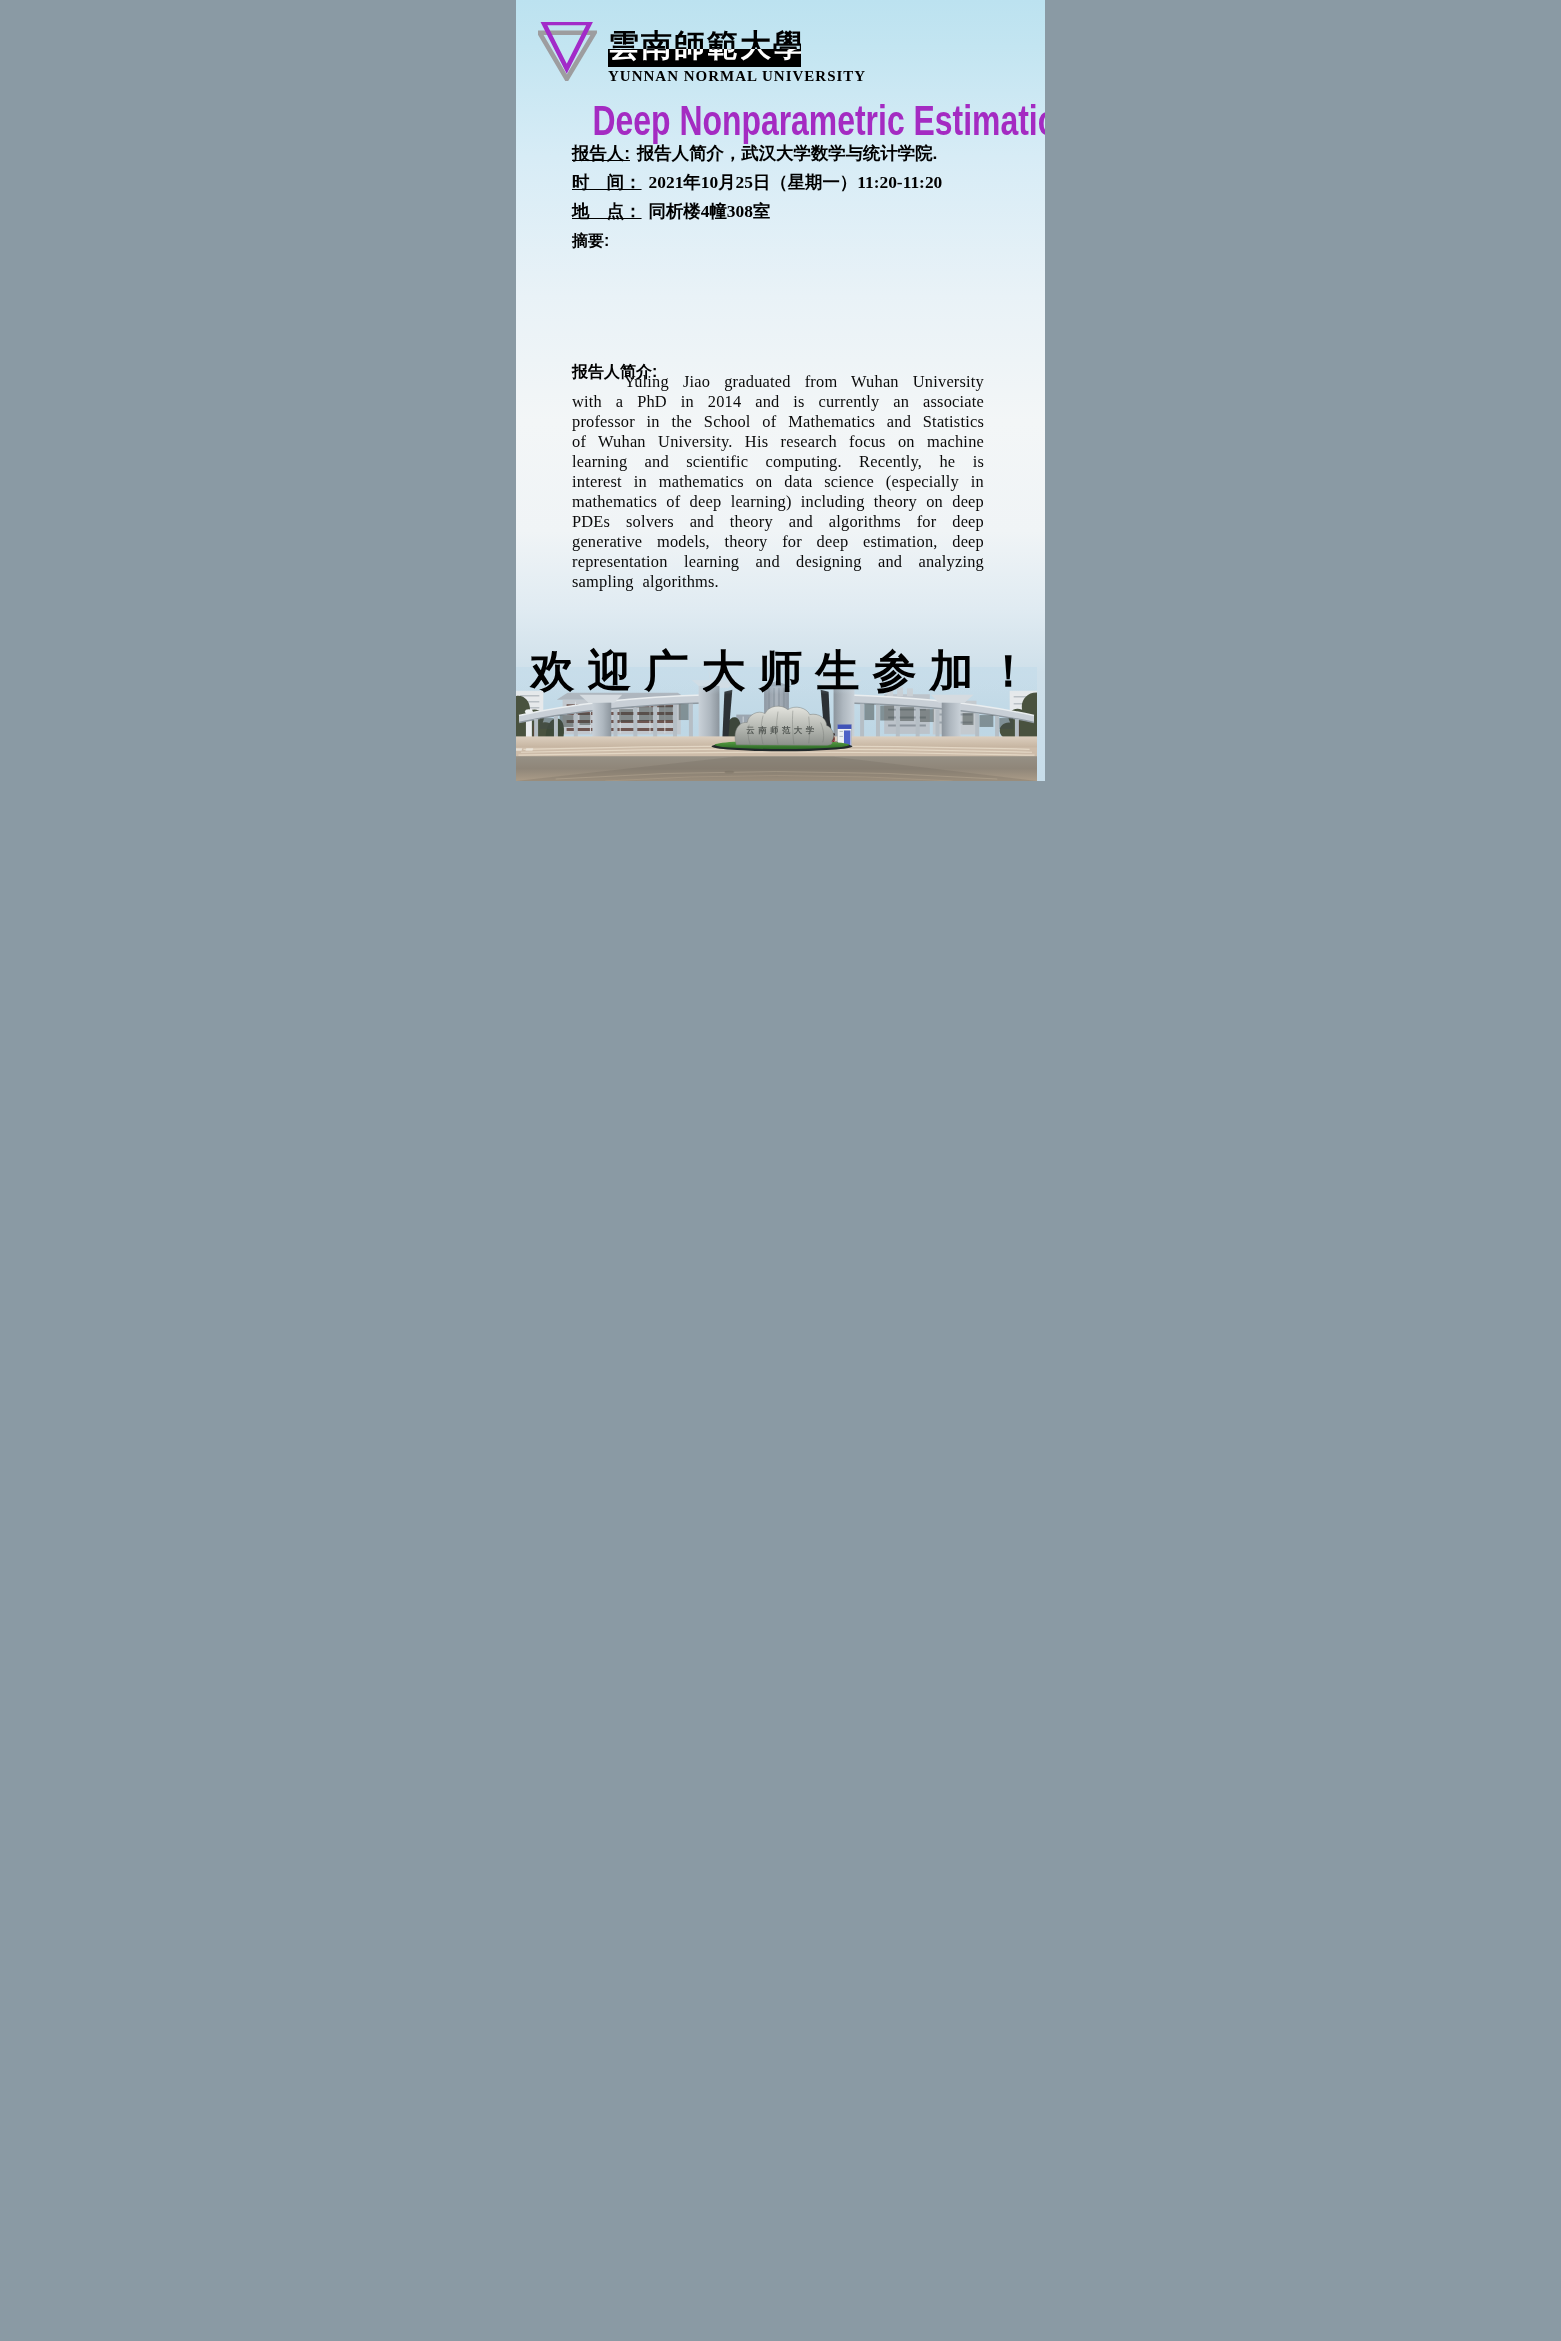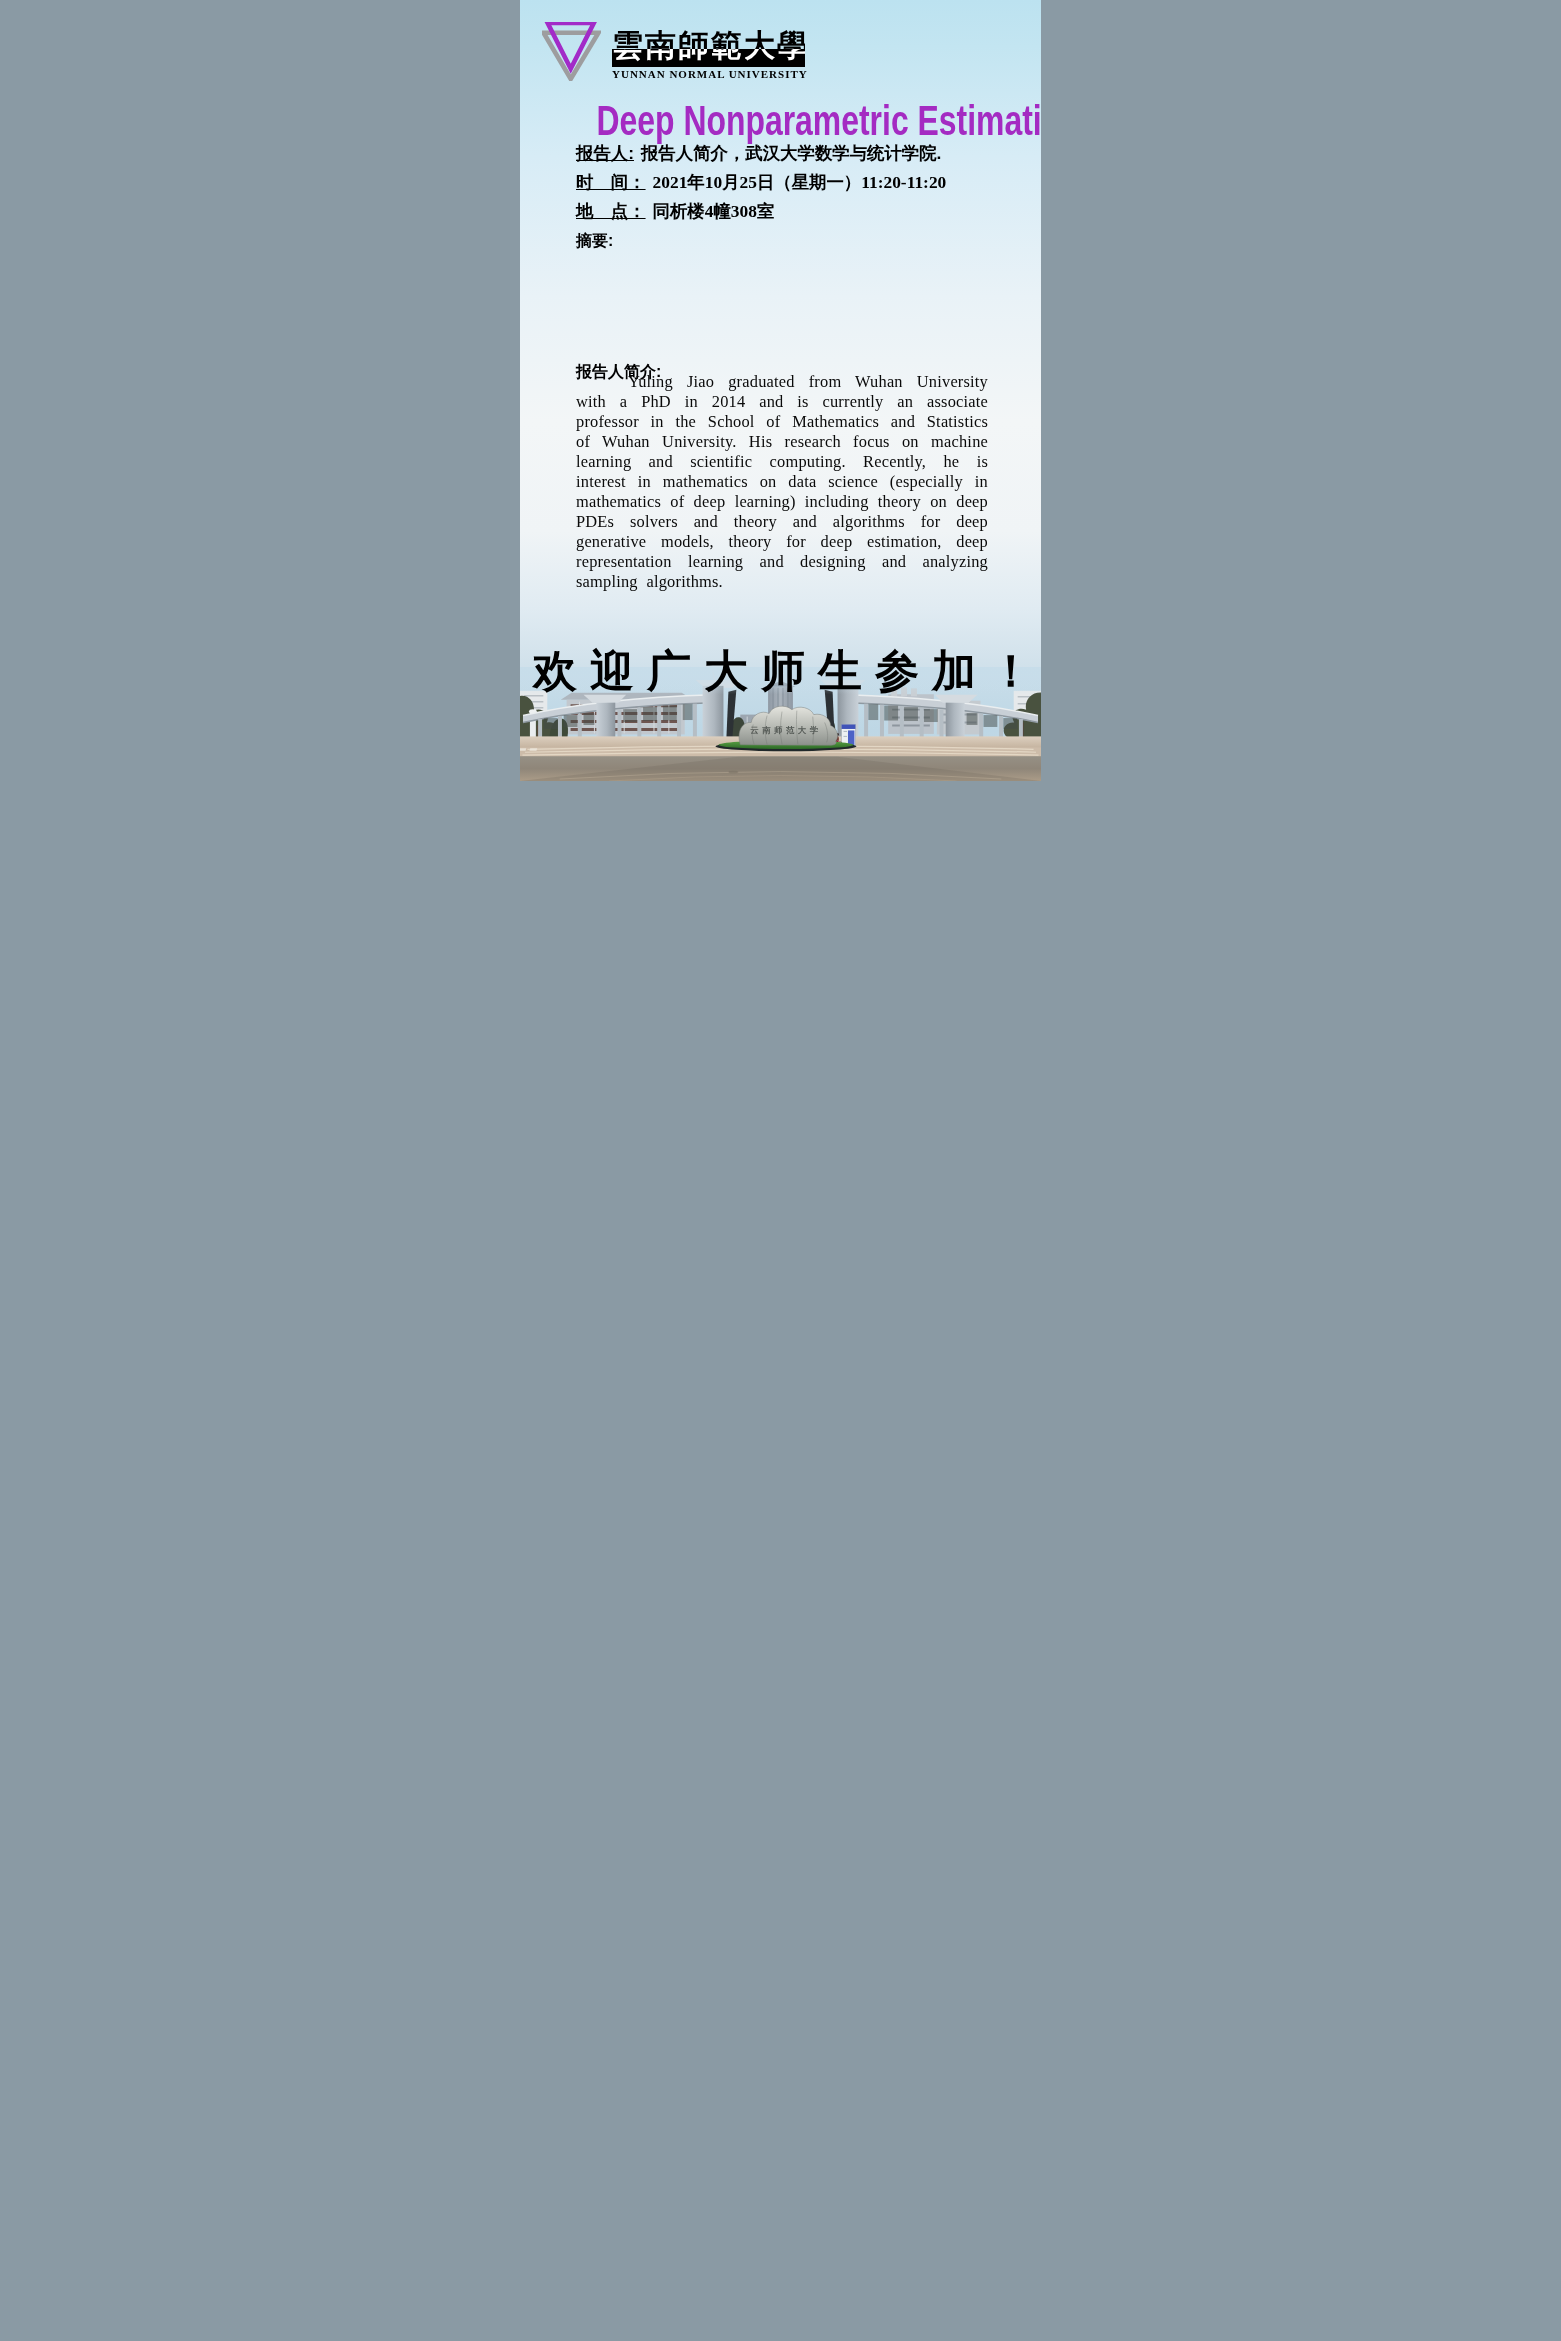"雲南師範大學" .poster { padding-left: none -> 8px }
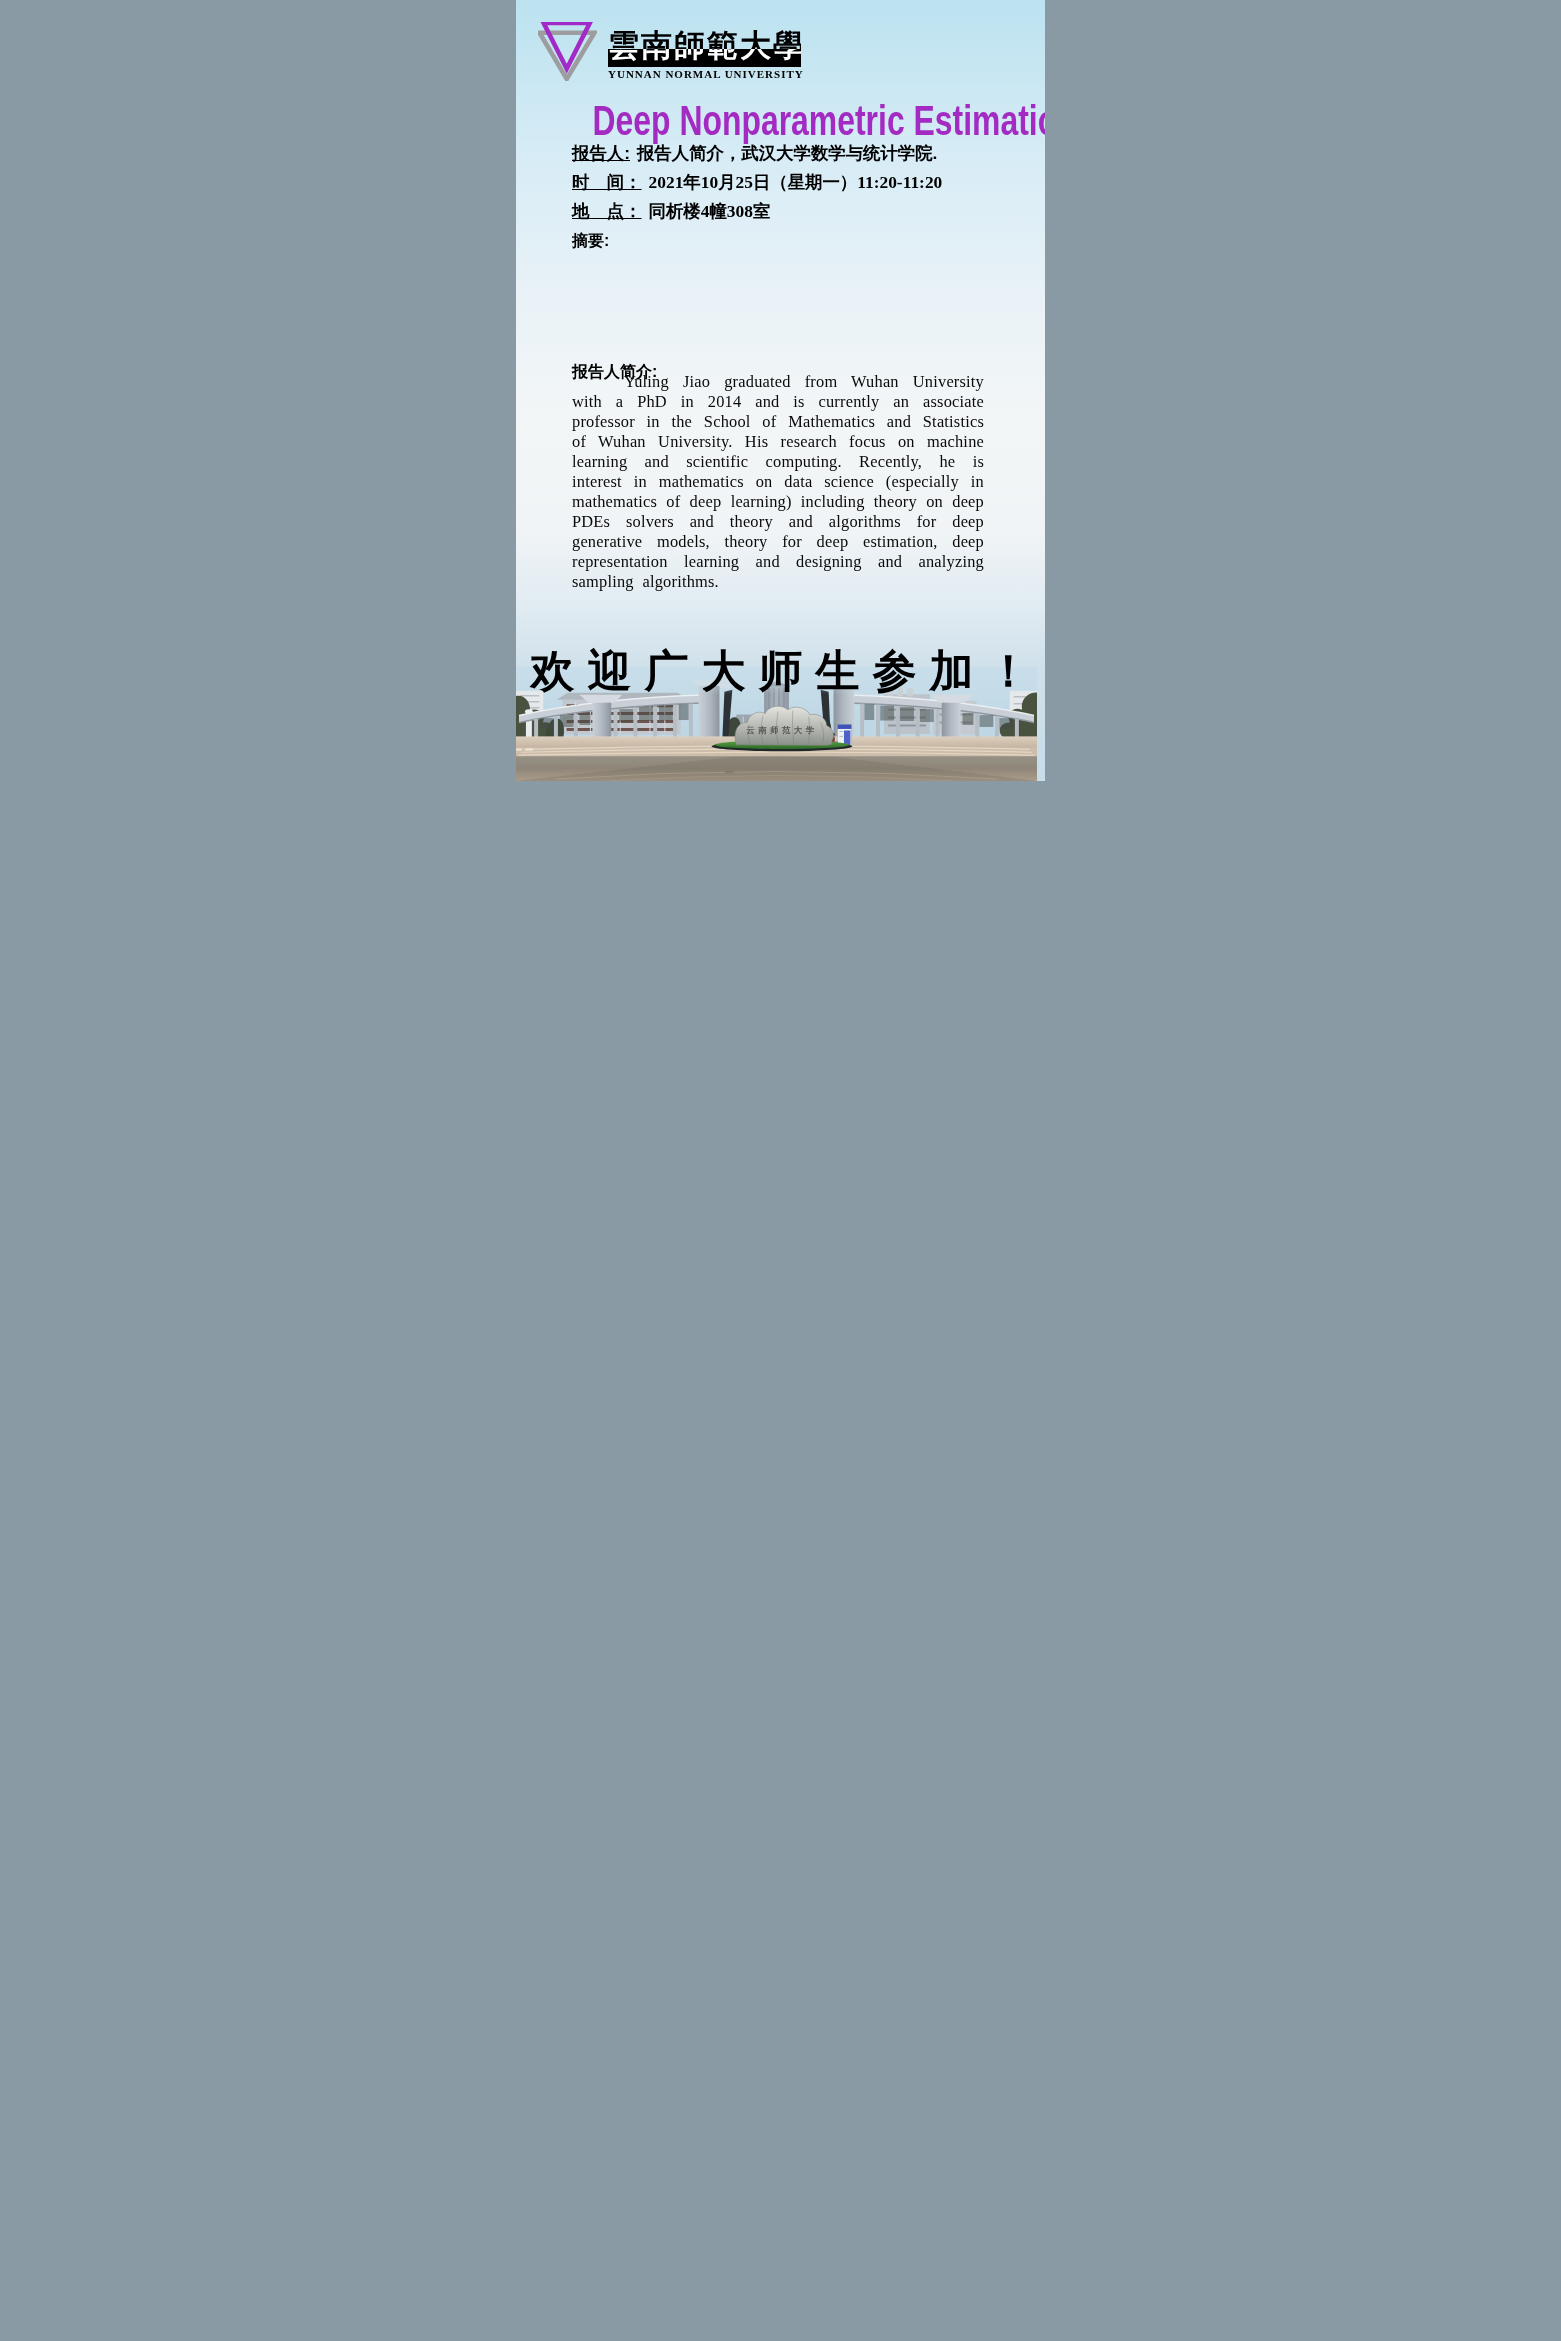"YUNNAN NORMAL UNIVERSITY" .logo-en { font-size: 11px -> 15px }
